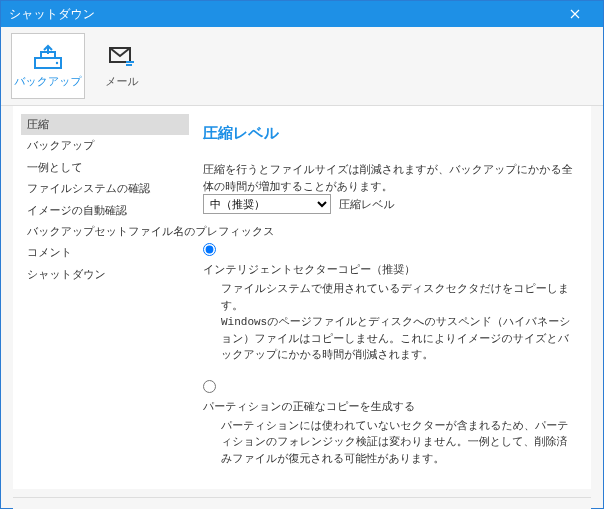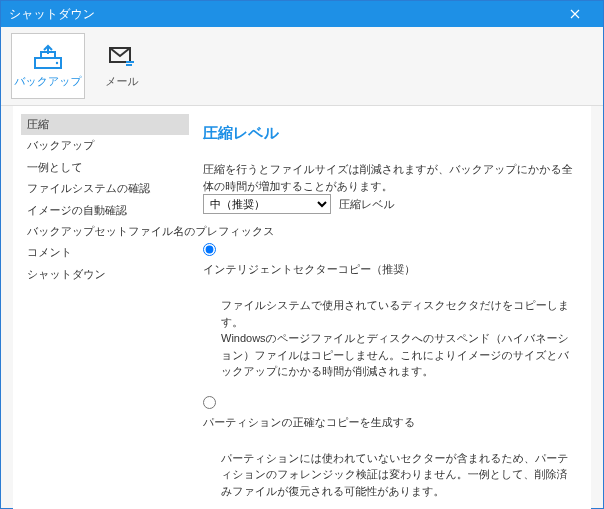"ファイルシステムで使用されているディスクセクタだけをコピーします。" .radio-desc { font-family: none -> Liberation Mono, monospace; margin: 20px 0 0 18px -> 4px 0 0 18px }
